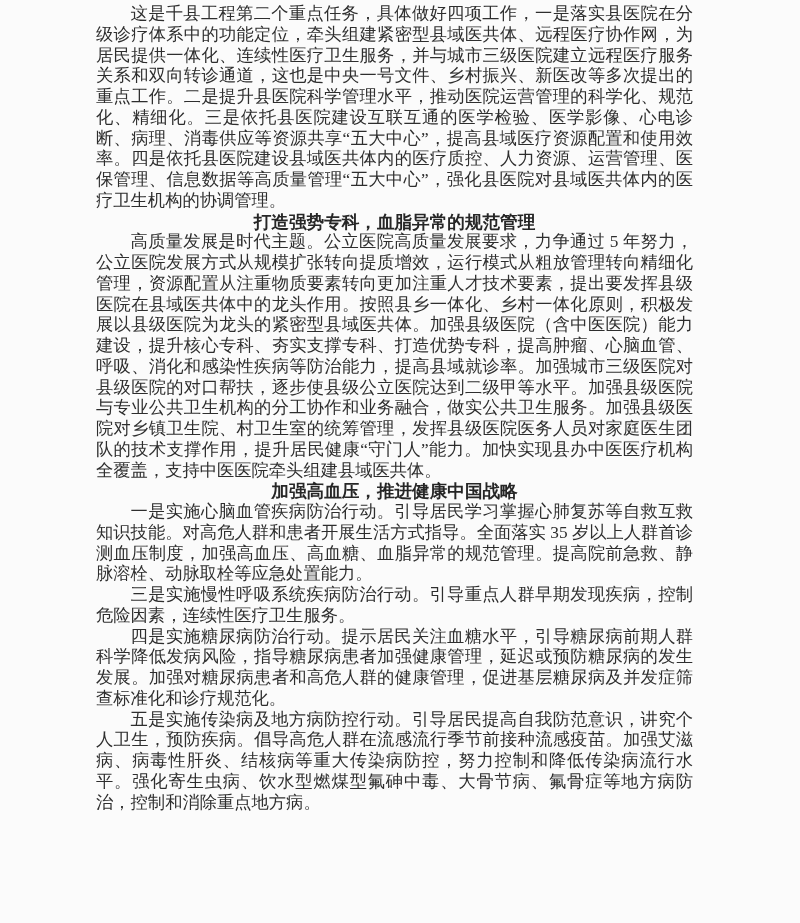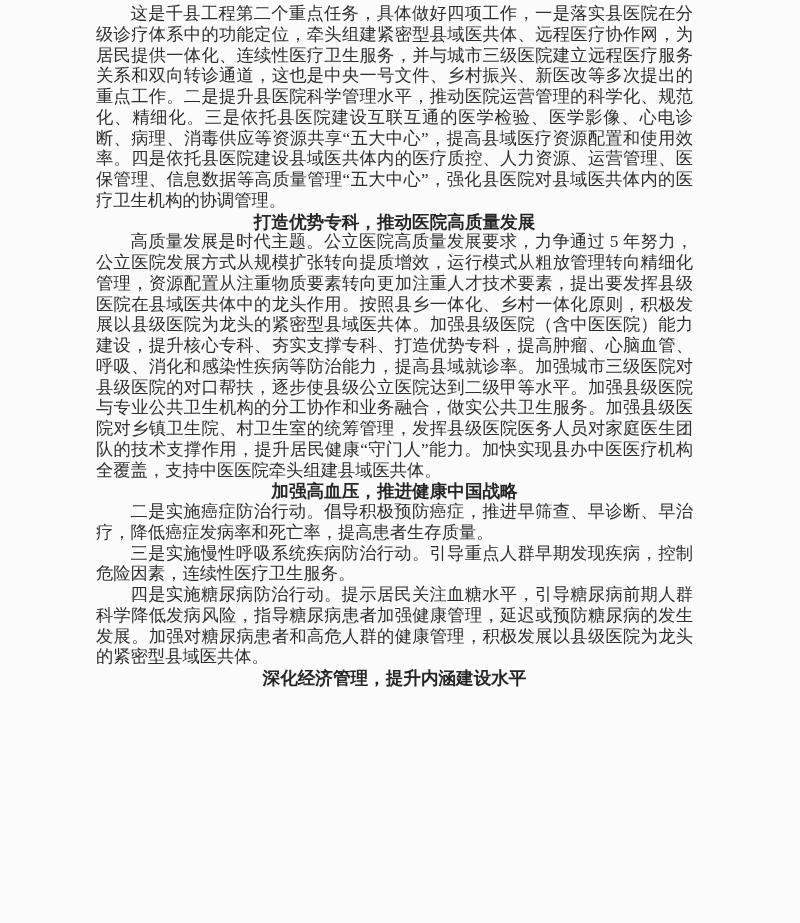"打造优势专科，推动医院高质量发展" h3.heading { text: 优势专科，推动医院高质量发展 -> 强势专科，血脂异常的规范管理 }
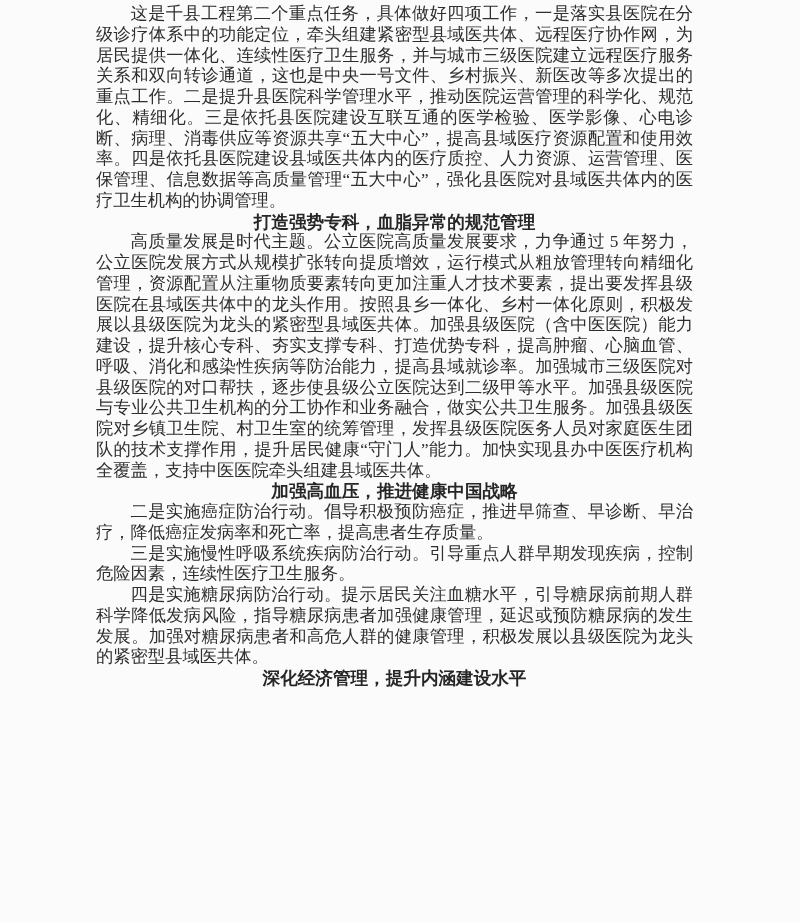"一是实施心脑血管疾病防治行动。引导居民学习掌握心肺复苏等自救互救知识技能。对高危" p.paragraph { html: none -> <p>一是实施心脑血管疾病防治行动。引导居民学习掌握心肺复苏等自救互救知识技能。对高危人群和患者开展生活方式指导。全面落实 35 岁以上人群首诊测血压制度，加强高血压、高血糖、血脂异常的规范管理。提高院前急救、静脉溶栓、动脉取栓等应急处置能力。</p> }
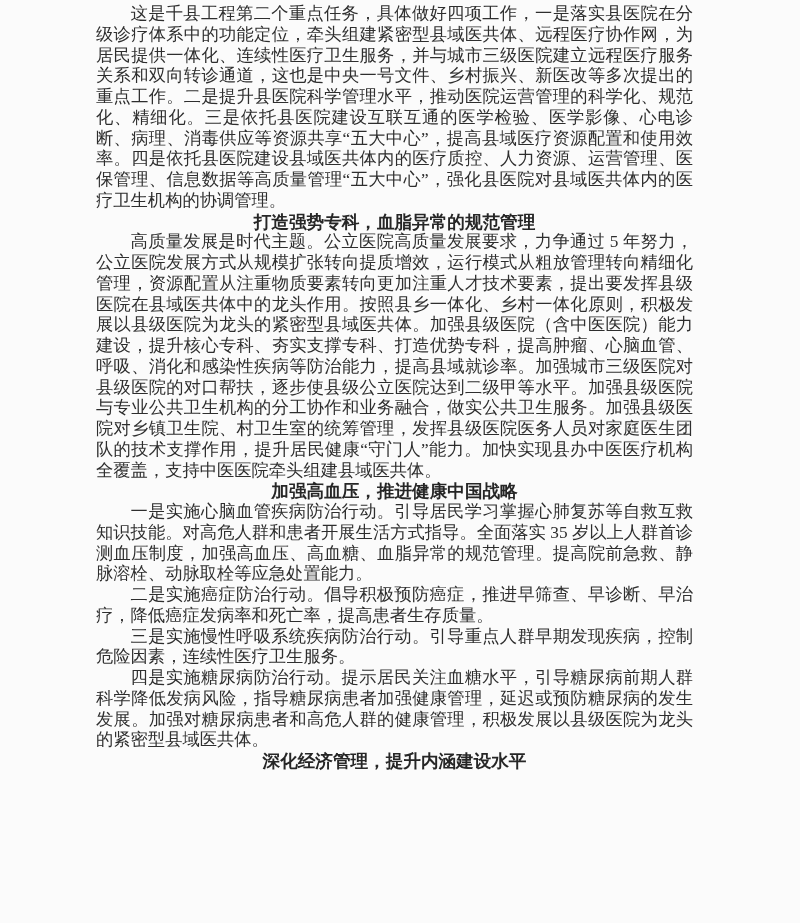"二是实施癌症防治行动。倡导积极预防癌症，推进早筛查、早诊断、早治疗，降低癌症发病" p.paragraph { html: <p>二是实施癌症防治行动。倡导积极预防癌症，推进早筛查、早诊断、早治疗，降低癌症发病率和死亡率，提高患者生存质量。</p> -> none }
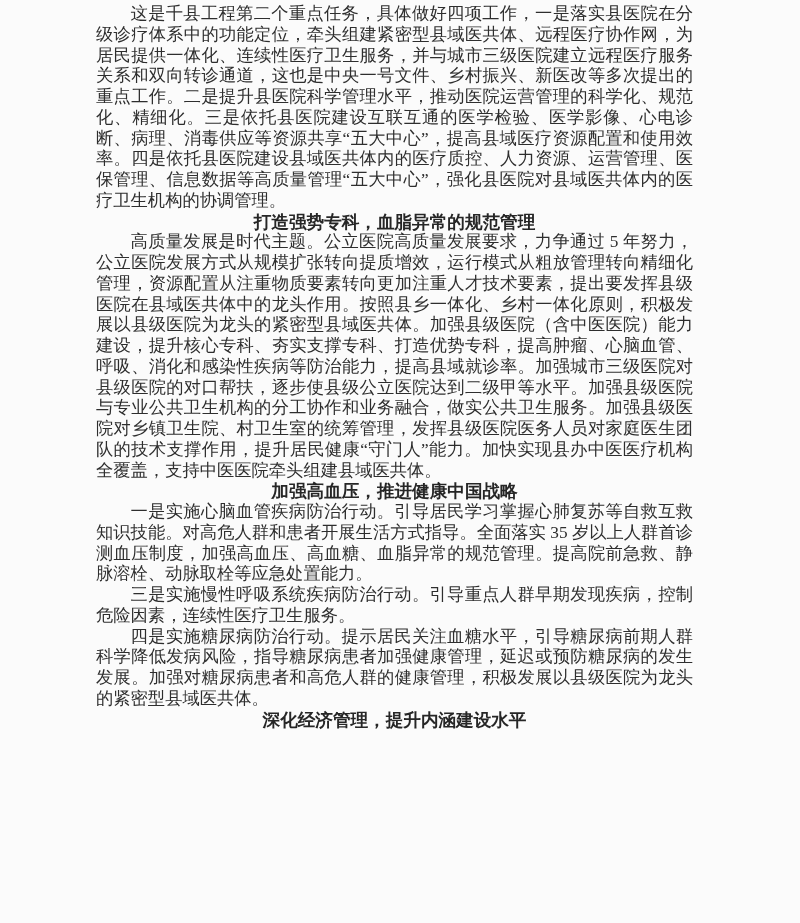"四是实施糖尿病防治行动。提示居民关注血糖水平，引导糖尿病前期人群科学降低发病风险" p.paragraph { text: 积极发展以县级医院为龙头的紧密型县域医共体 -> 促进基层糖尿病及并发症筛查标准化和诊疗规范化 }
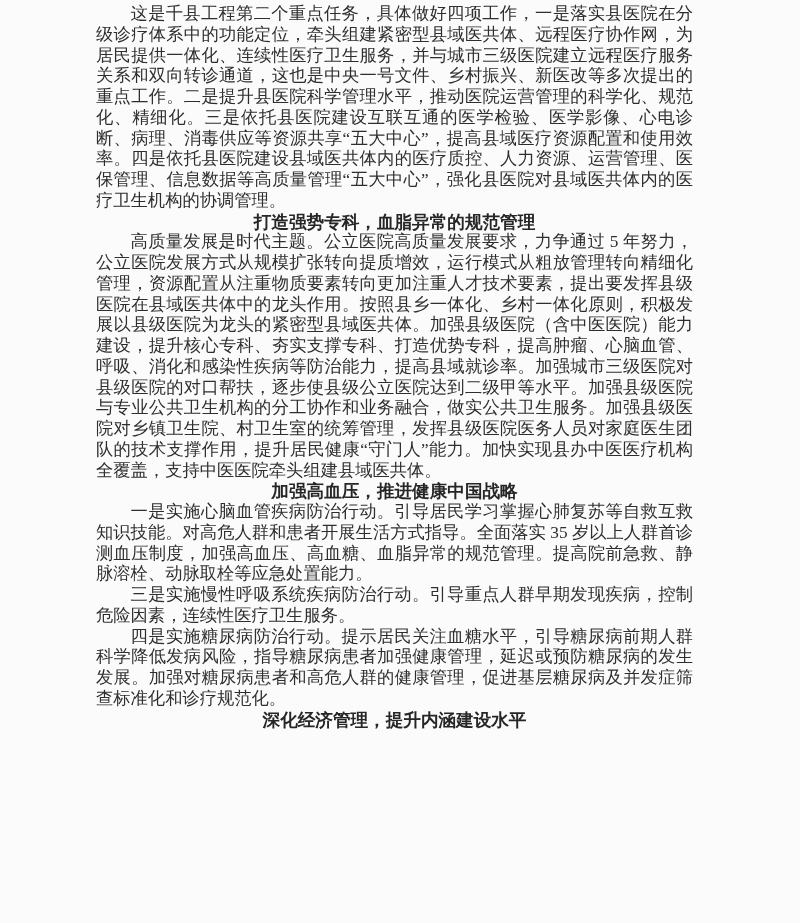"五是实施传染病及地方病防控行动。引导居民提高自我防范意识，讲究个人卫生，预防疾病" p.paragraph { html: none -> <p>五是实施传染病及地方病防控行动。引导居民提高自我防范意识，讲究个人卫生，预防疾病。倡导高危人群在流感流行季节前接种流感疫苗。加强艾滋病、病毒性肝炎、结核病等重大传染病防控，努力控制和降低传染病流行水平。强化寄生虫病、饮水型燃煤型氟砷中毒、大骨节病、氟骨症等地方病防治，控制和消除重点地方病。</p> }
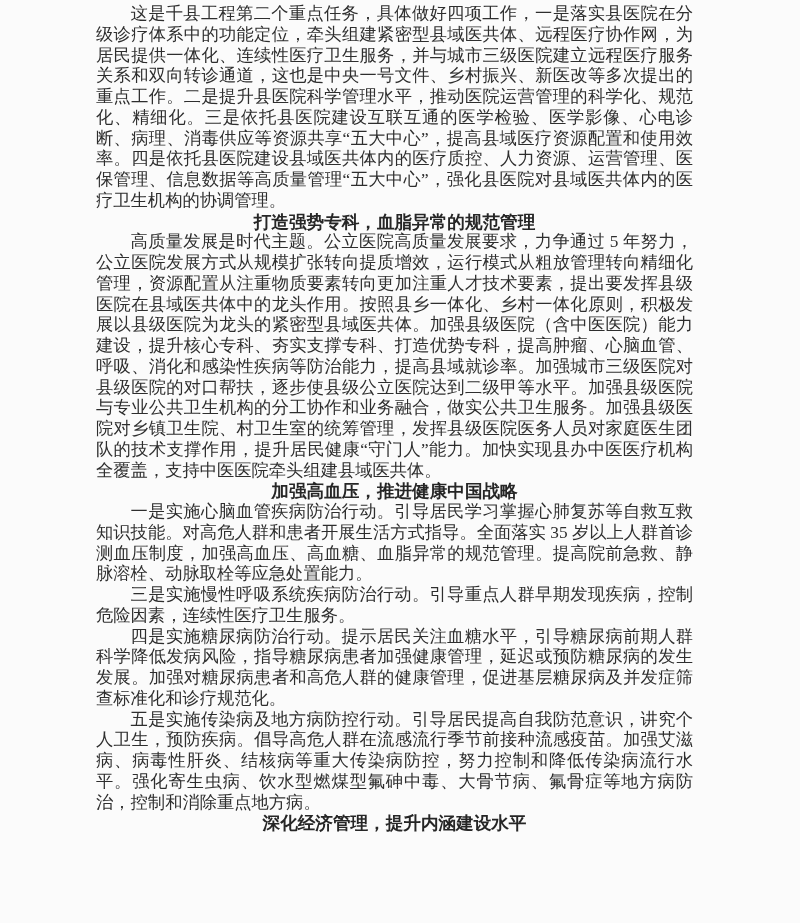"深化经济管理，提升内涵建设水平" h3.heading { html: <h3>深化经济管理，提升内涵建设水平</h3> -> none }
